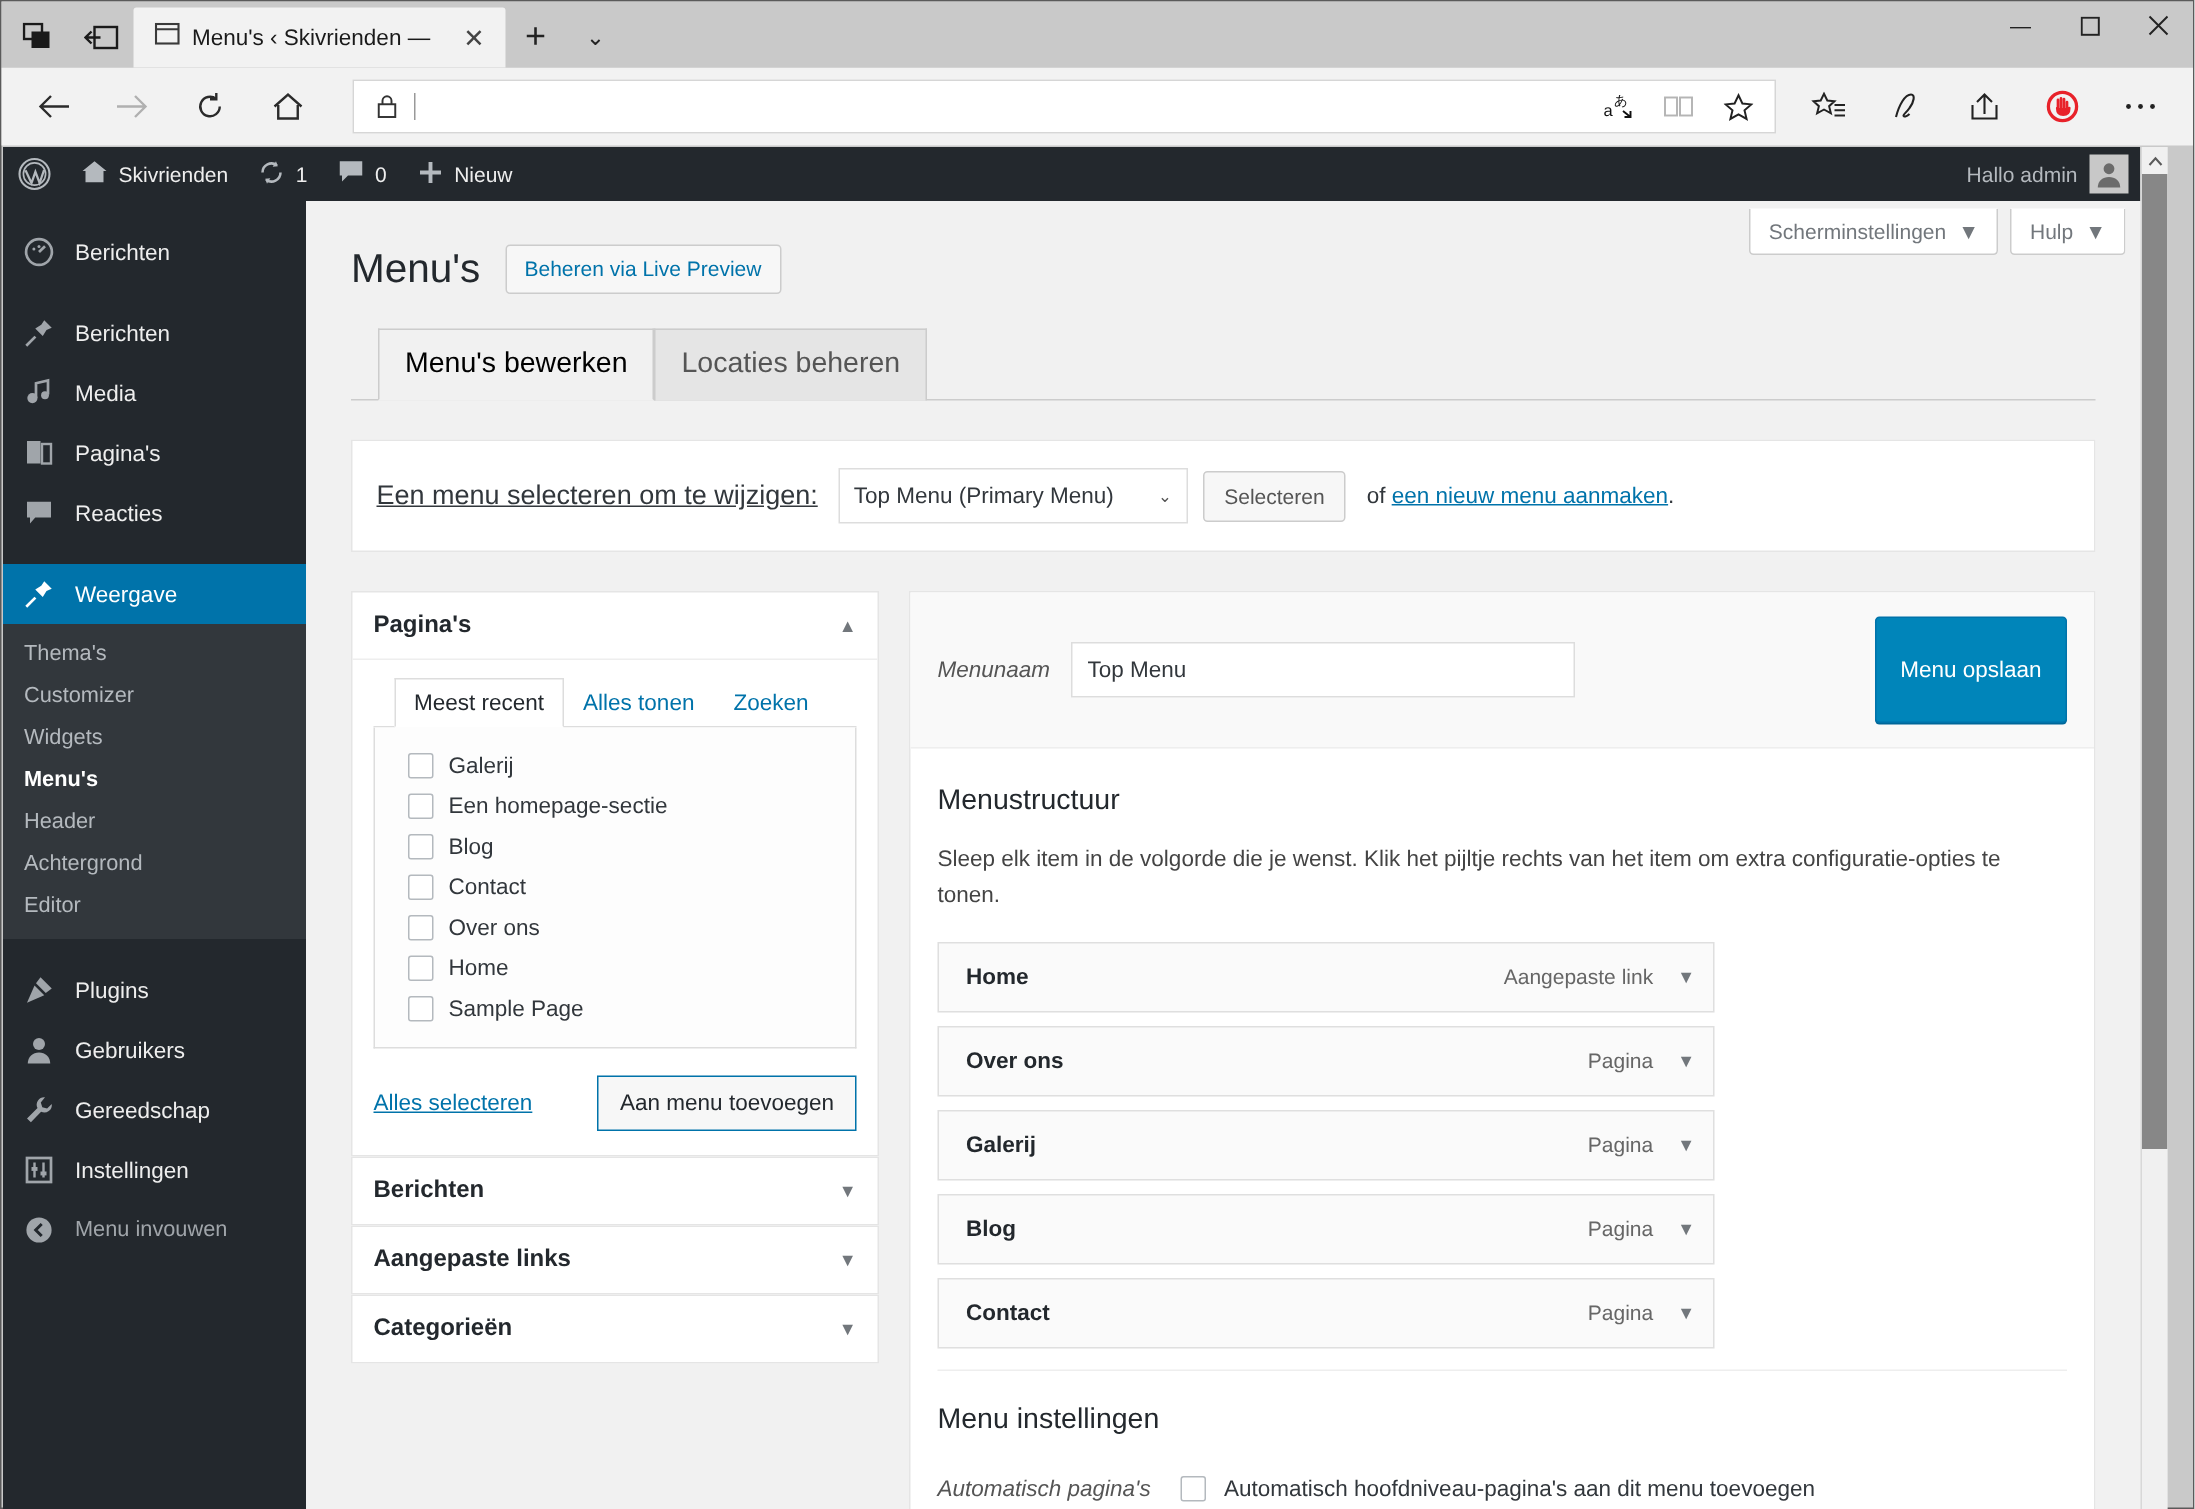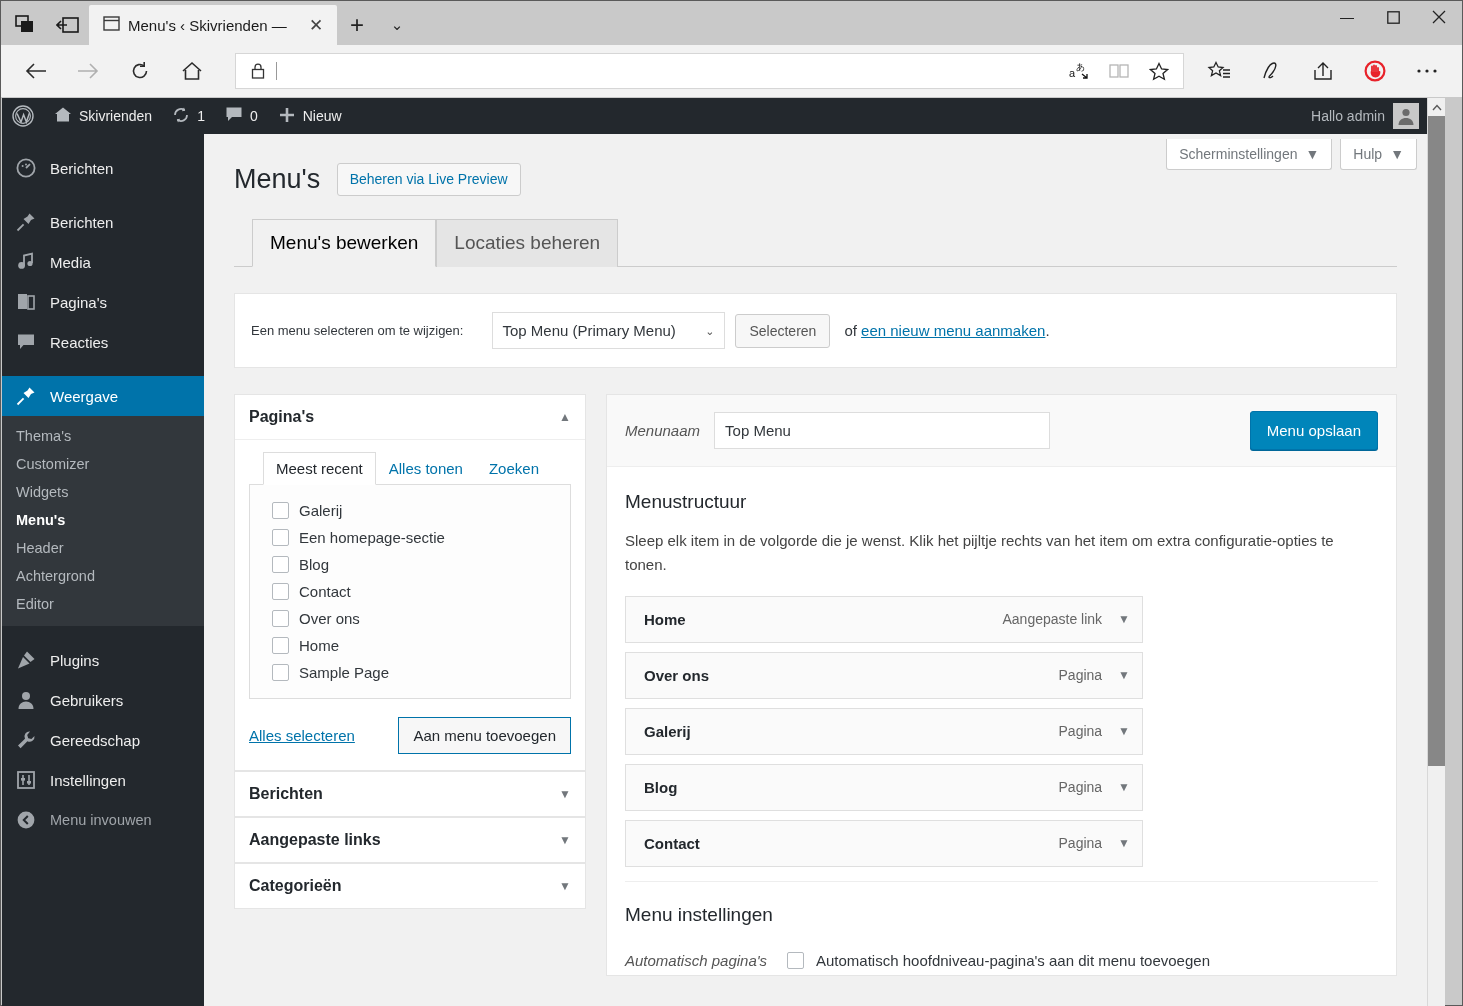"Een menu selecteren om te" .menuselect-box .lead { font-size: 13px -> 18px; margin-right: 29px -> 14px; text-decoration: none -> underline }
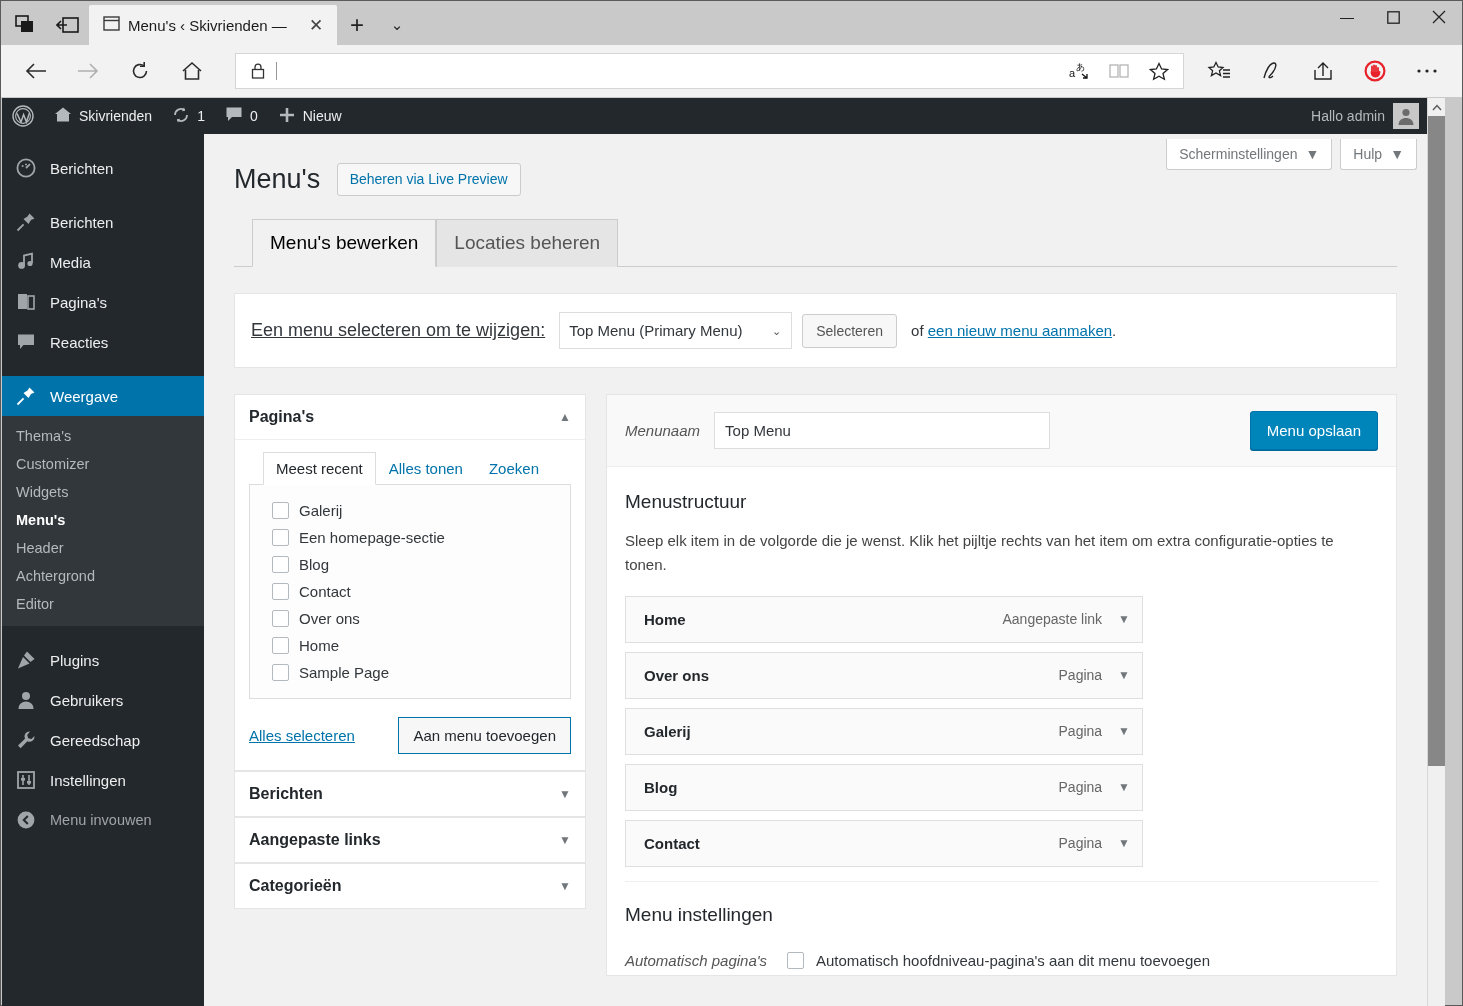"Menu opslaan" .btn-primary { padding: 10px 16px -> 26px 16px }
